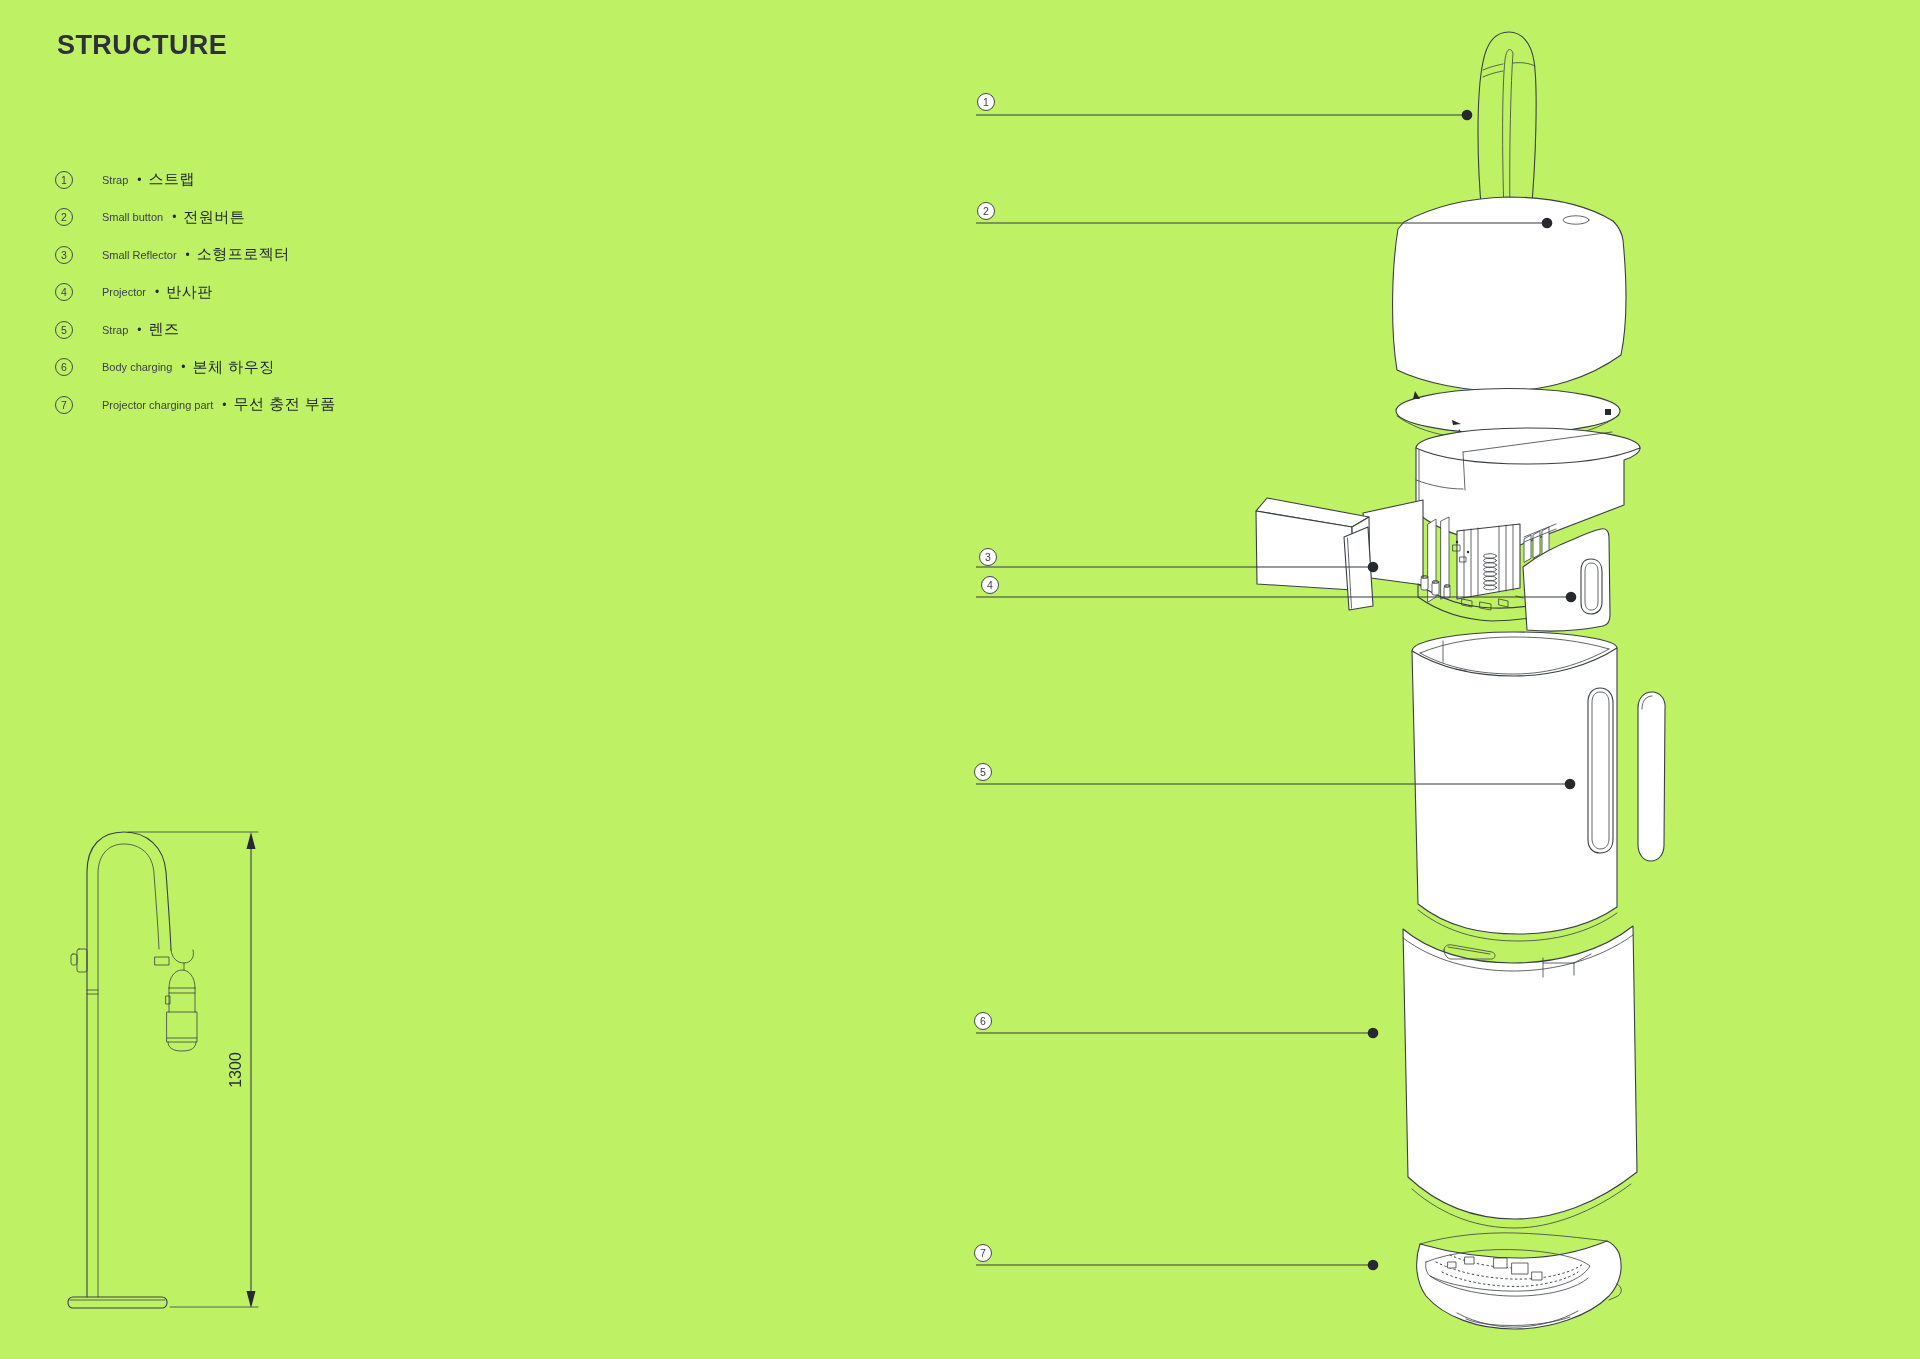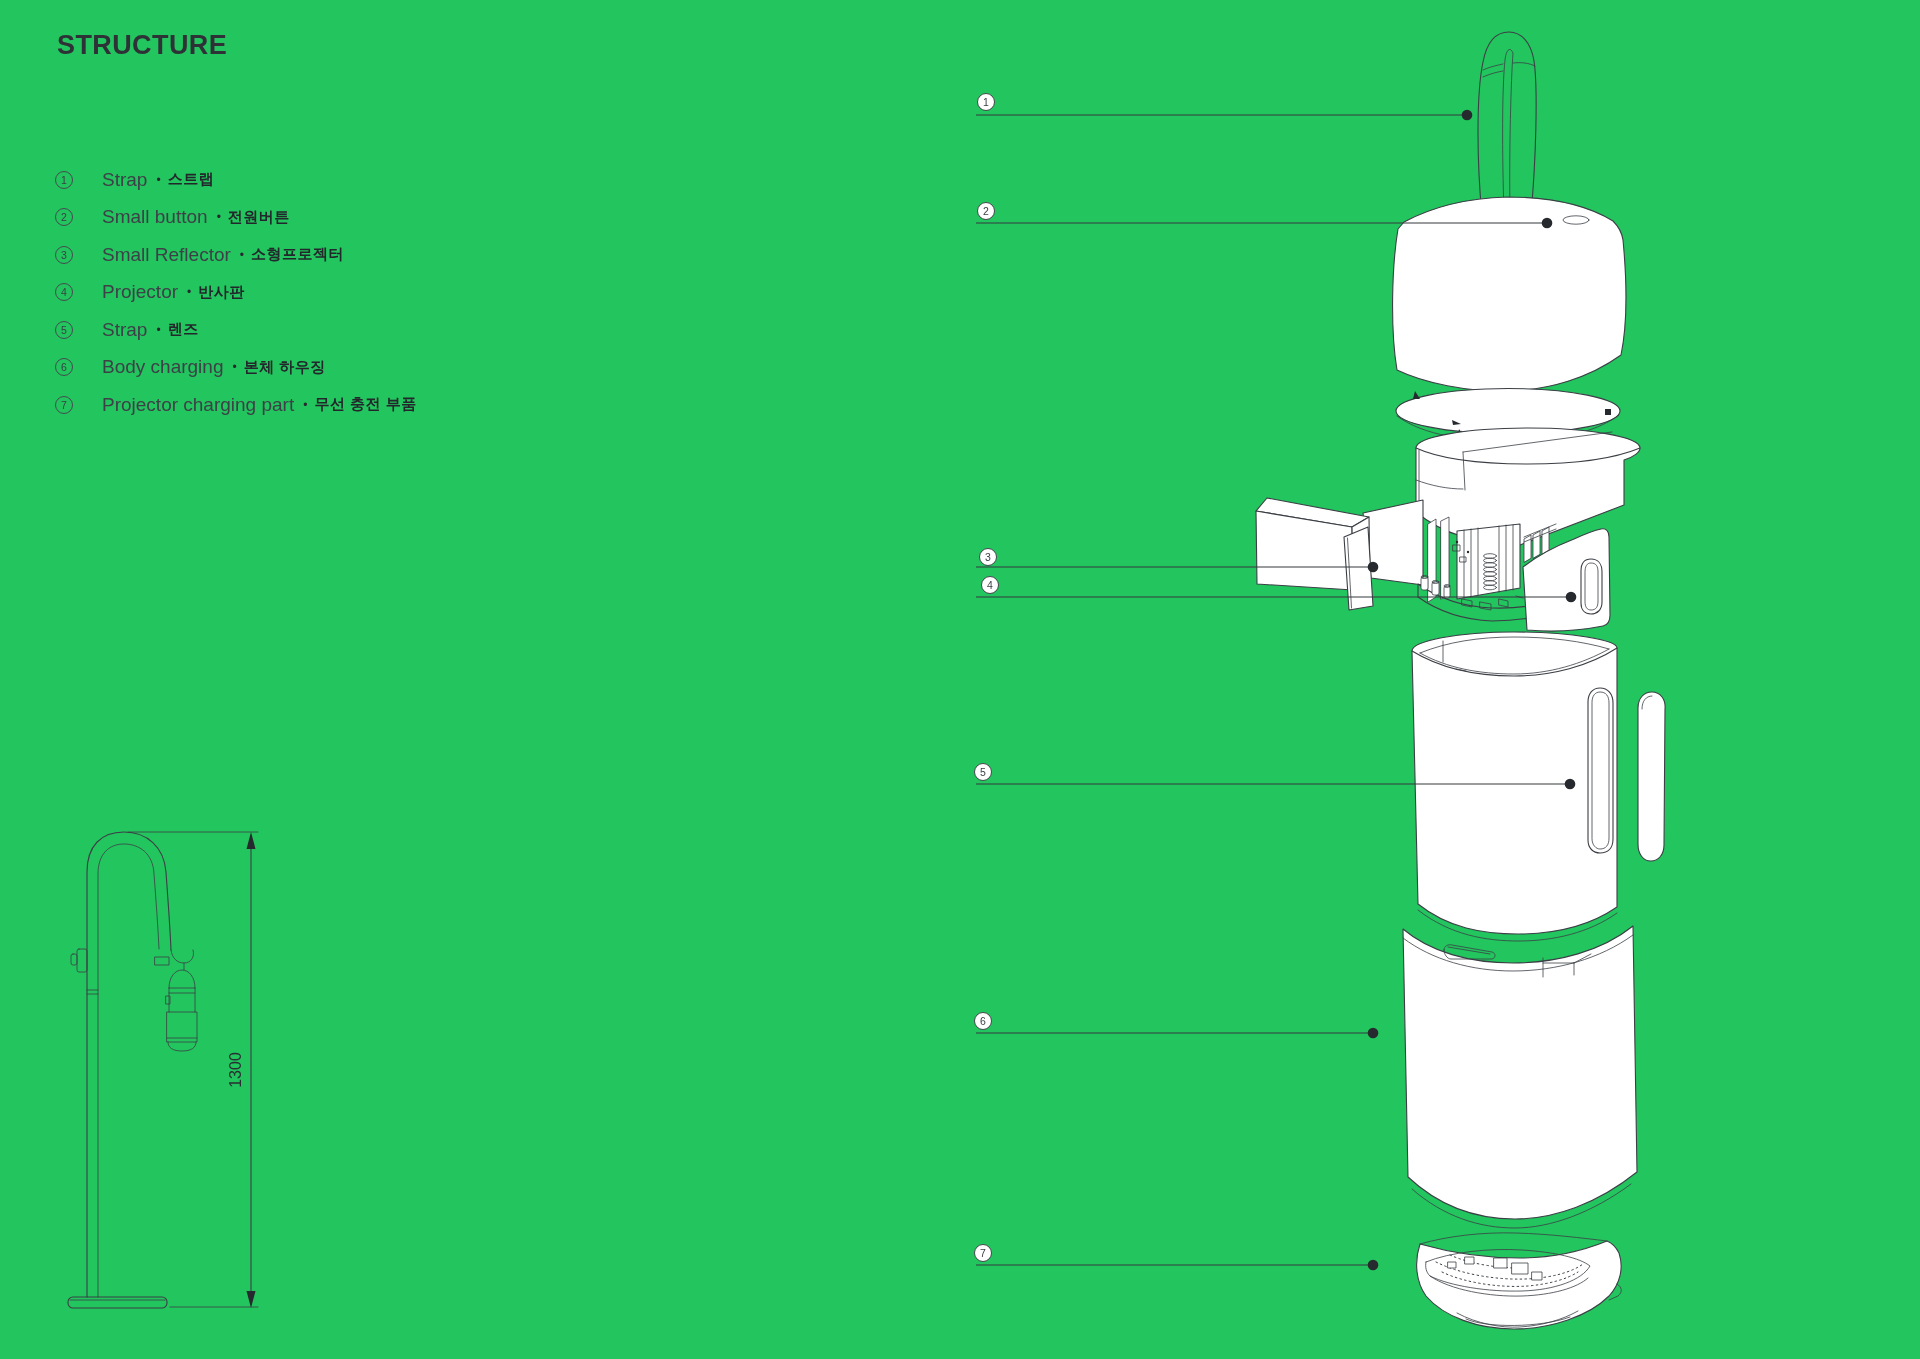"STRUCTURE" .page { background: #22c55e -> #bef264 }
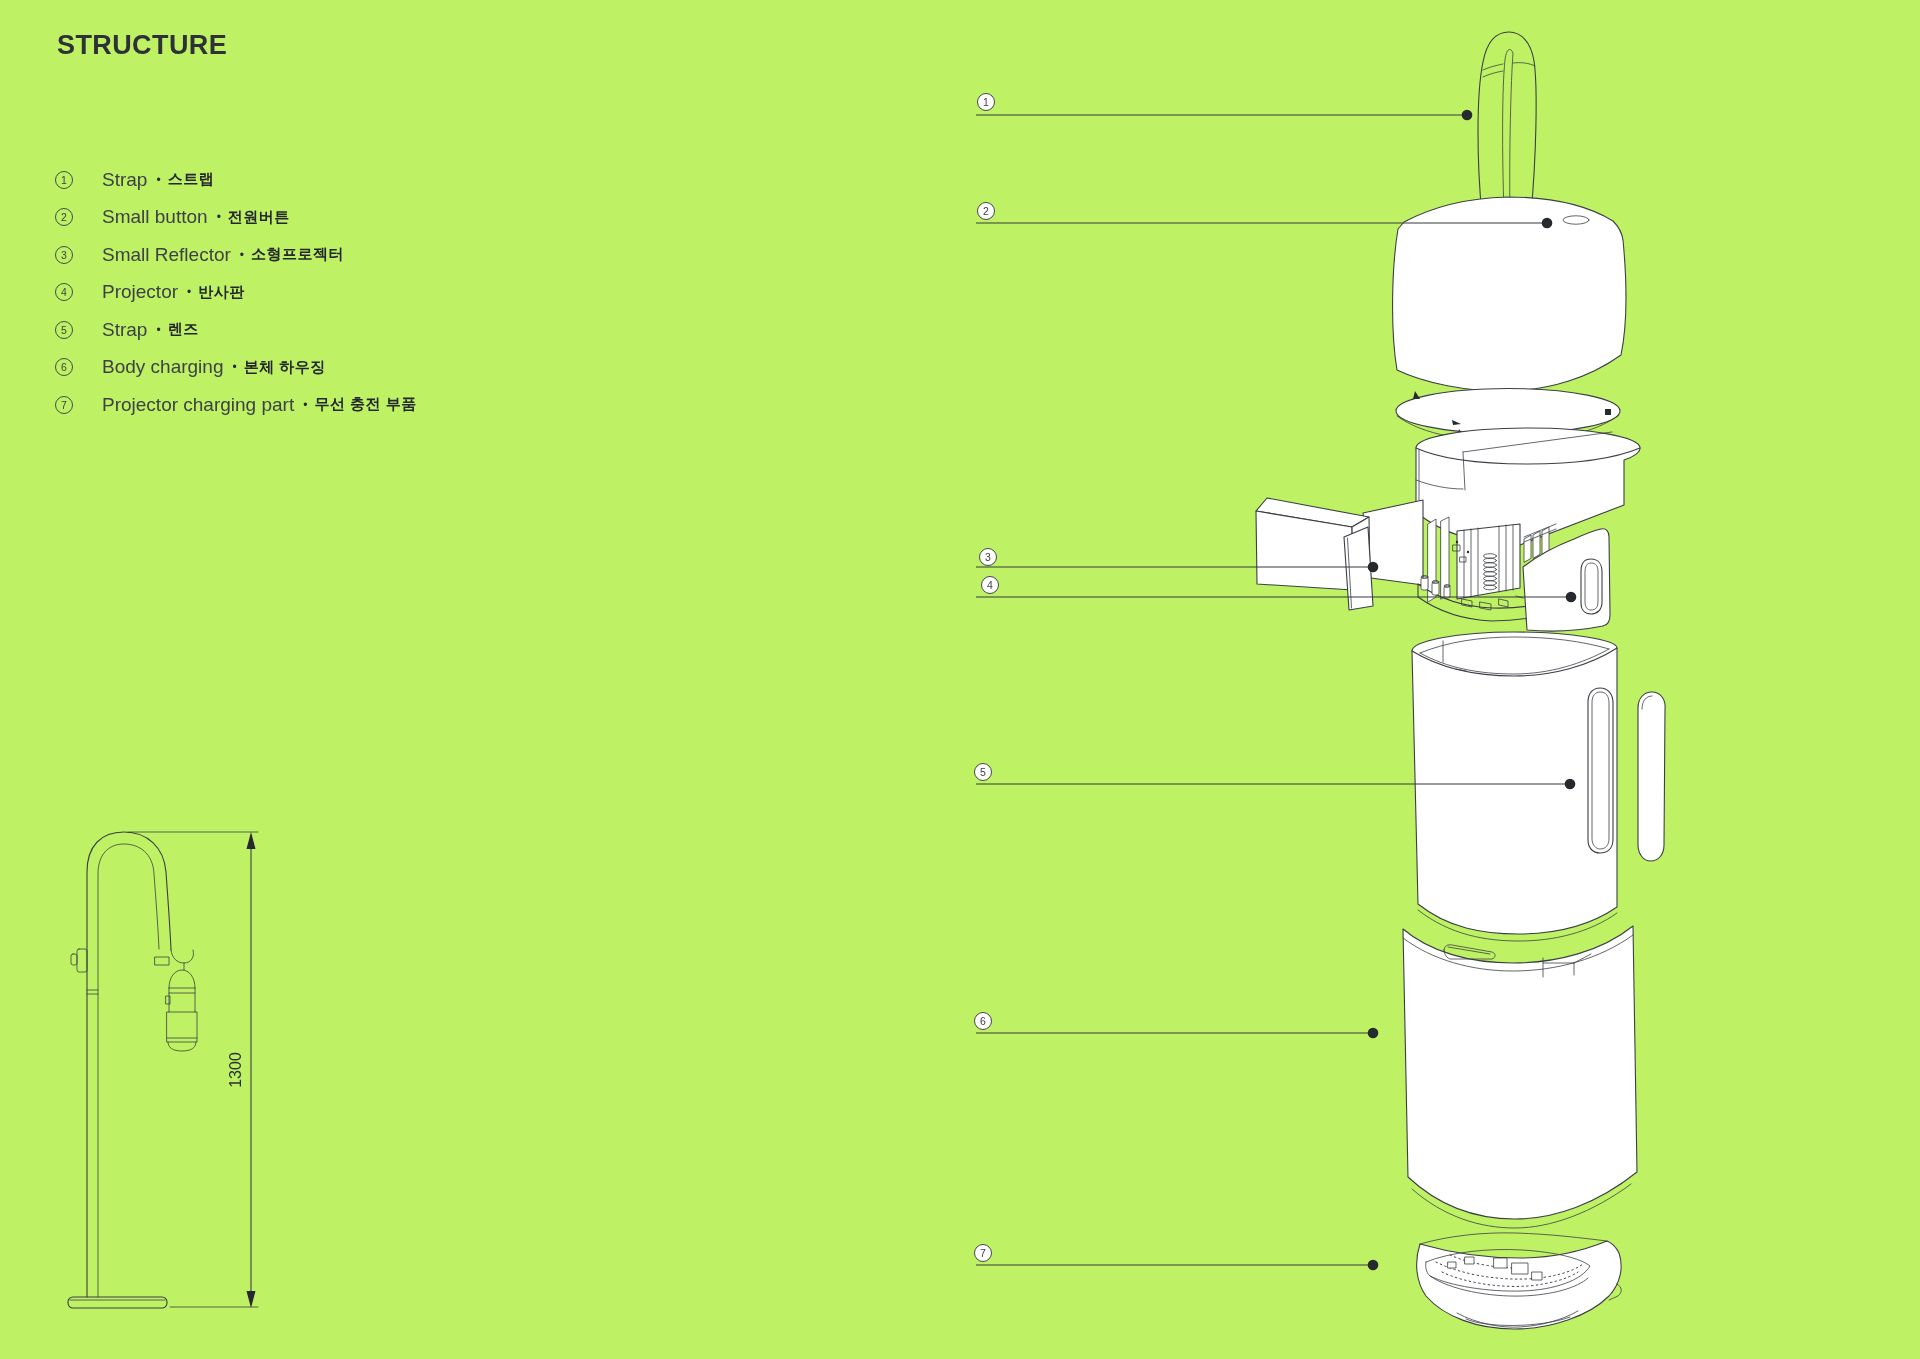"Strap" .legend-en { font-size: 19px -> 11px }
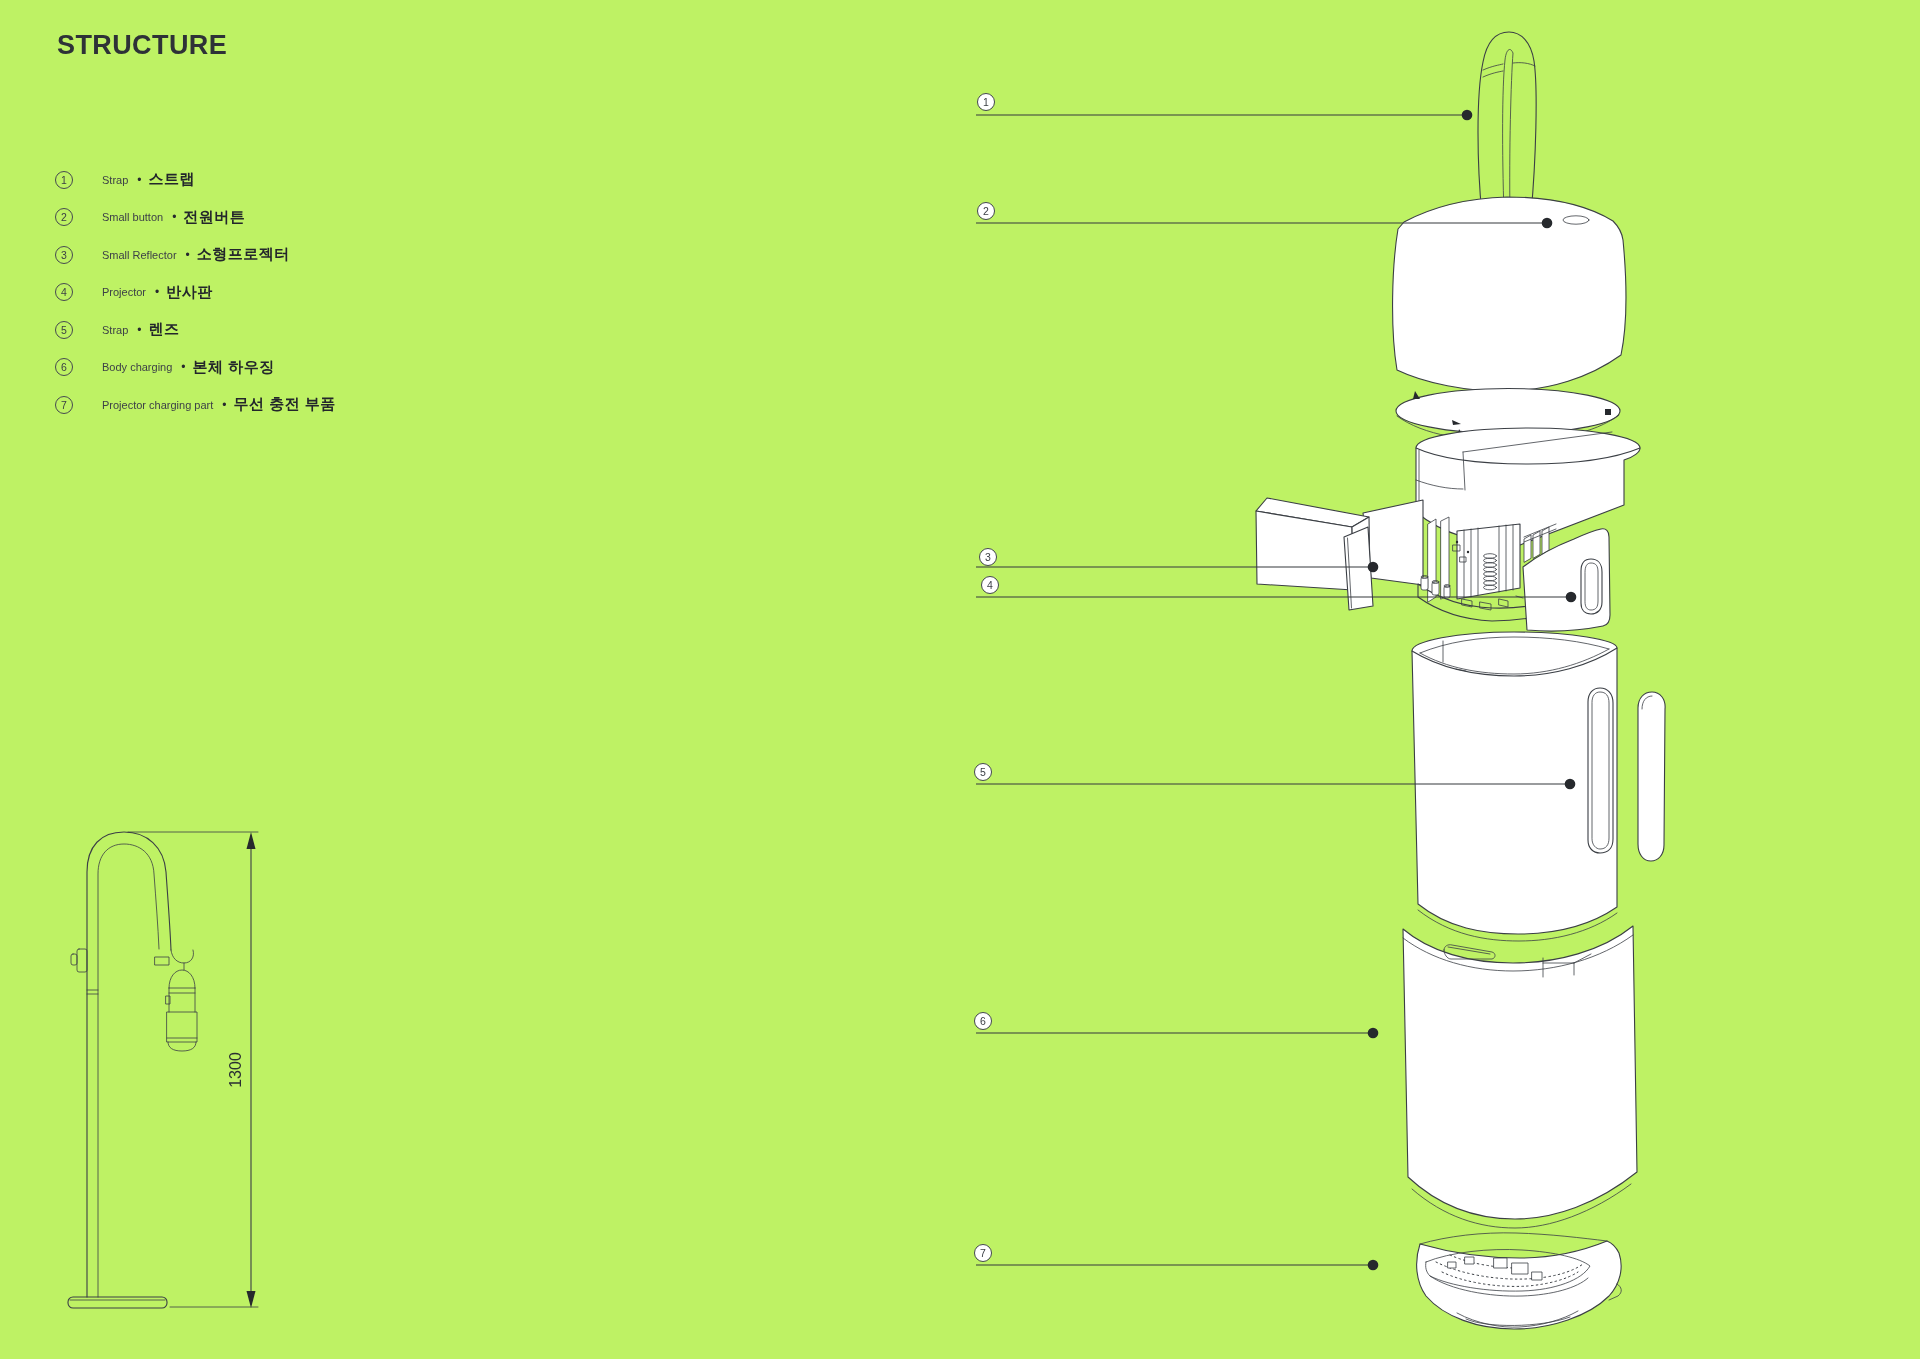"스트랩" .legend-ko { font-weight: 700 -> 400 }
